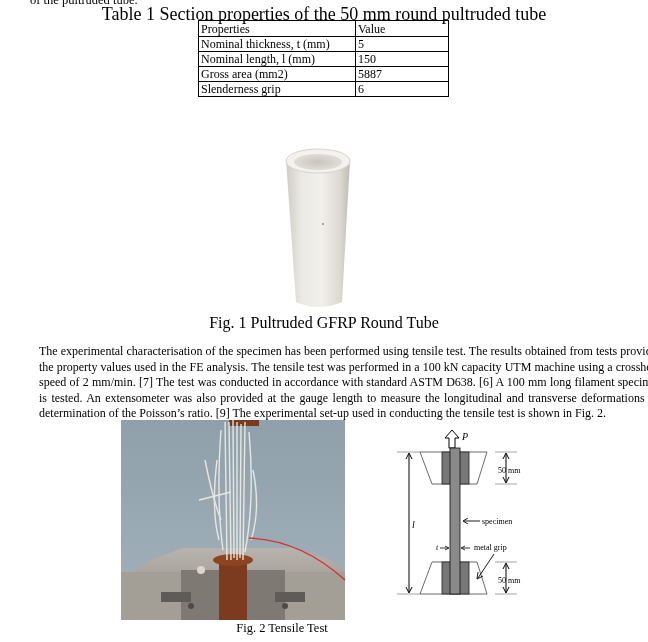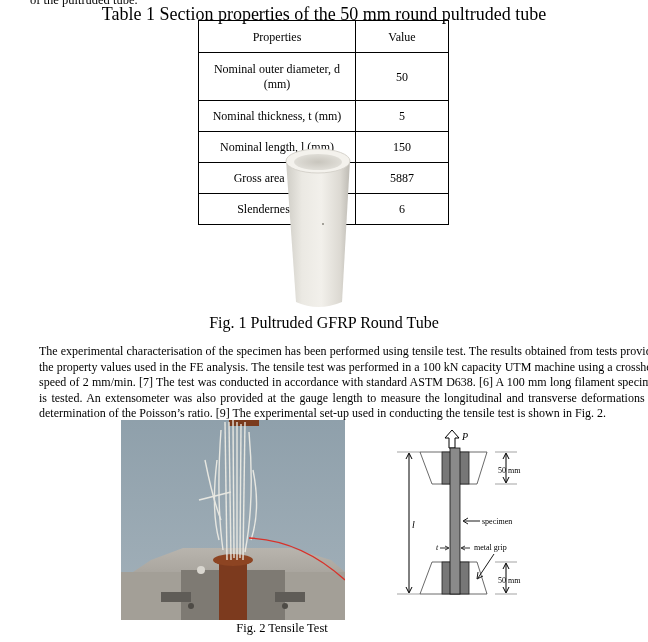"Properties" table.props td, table.props th { padding: 8px 2px -> 0 2px; text-align: center -> left }
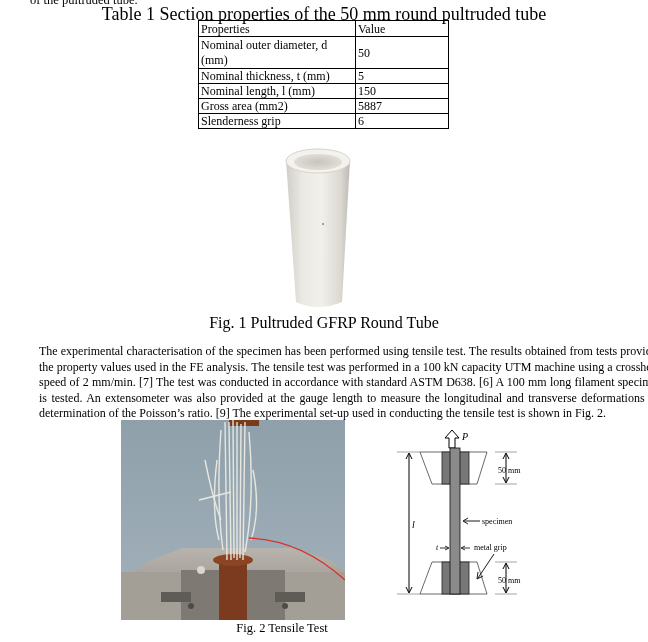"Nominal outer diameter, d (mm)" tr { html: <tr> <td>Nominal outer diameter, d (mm)</td> <td>50</td> </tr> -> none }
